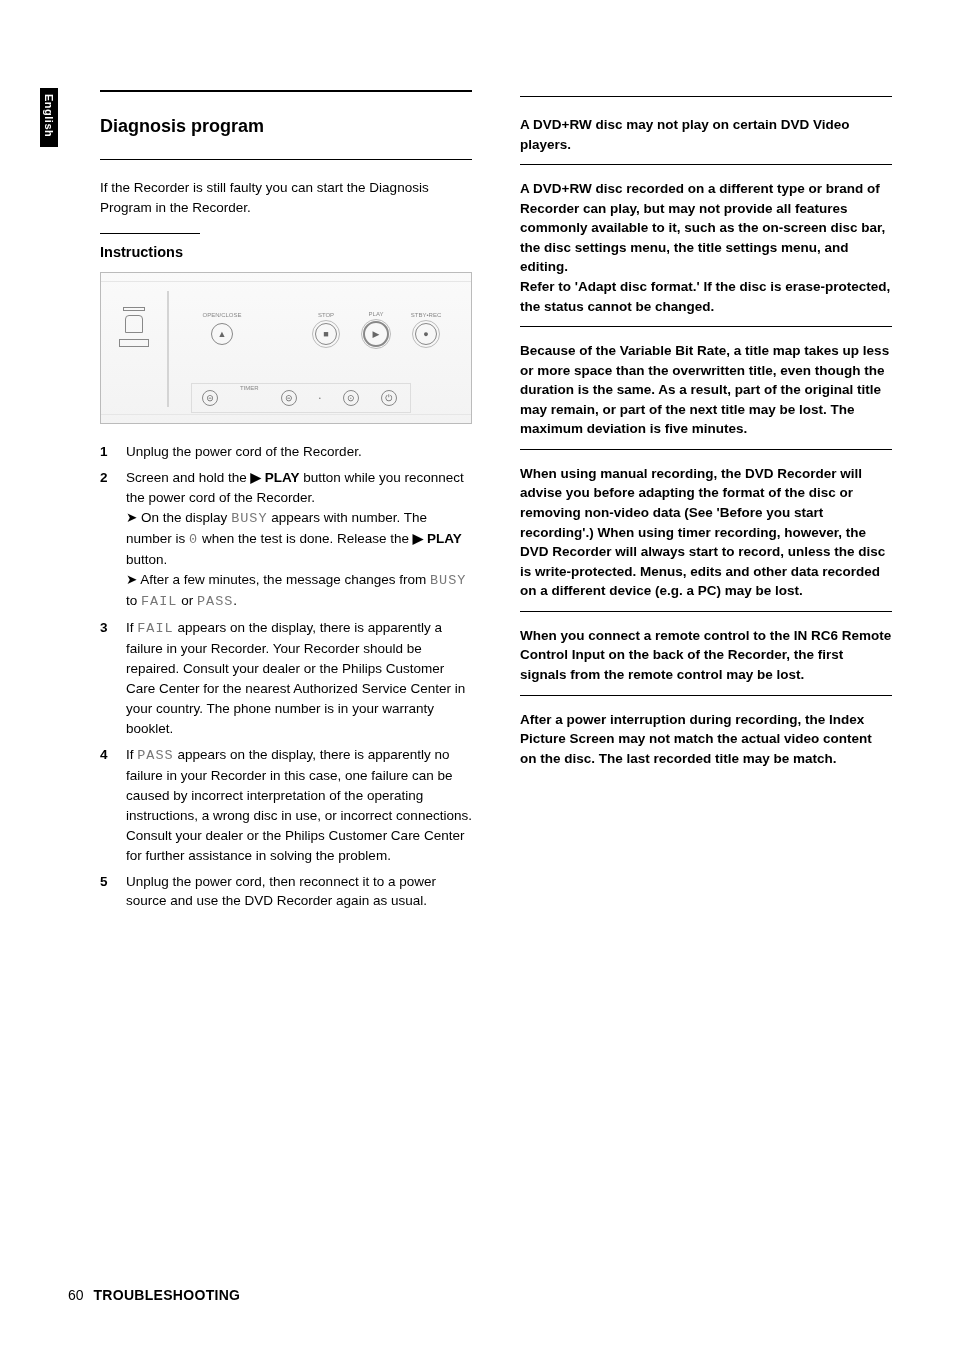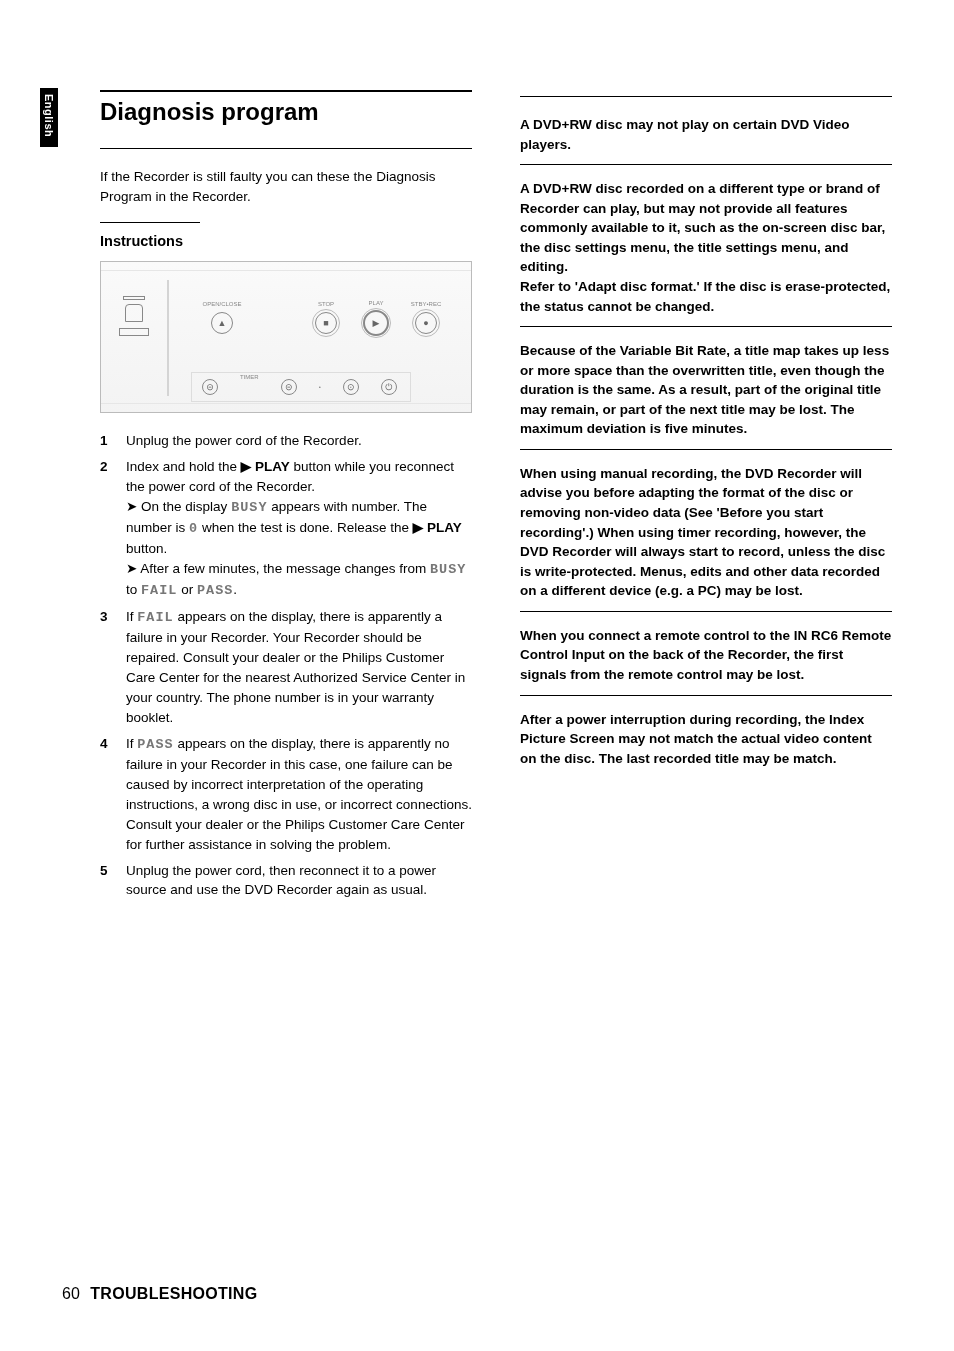"Diagnosis program" h1.section { font-size: 24px -> 18px; padding-top: 6px -> 24px }
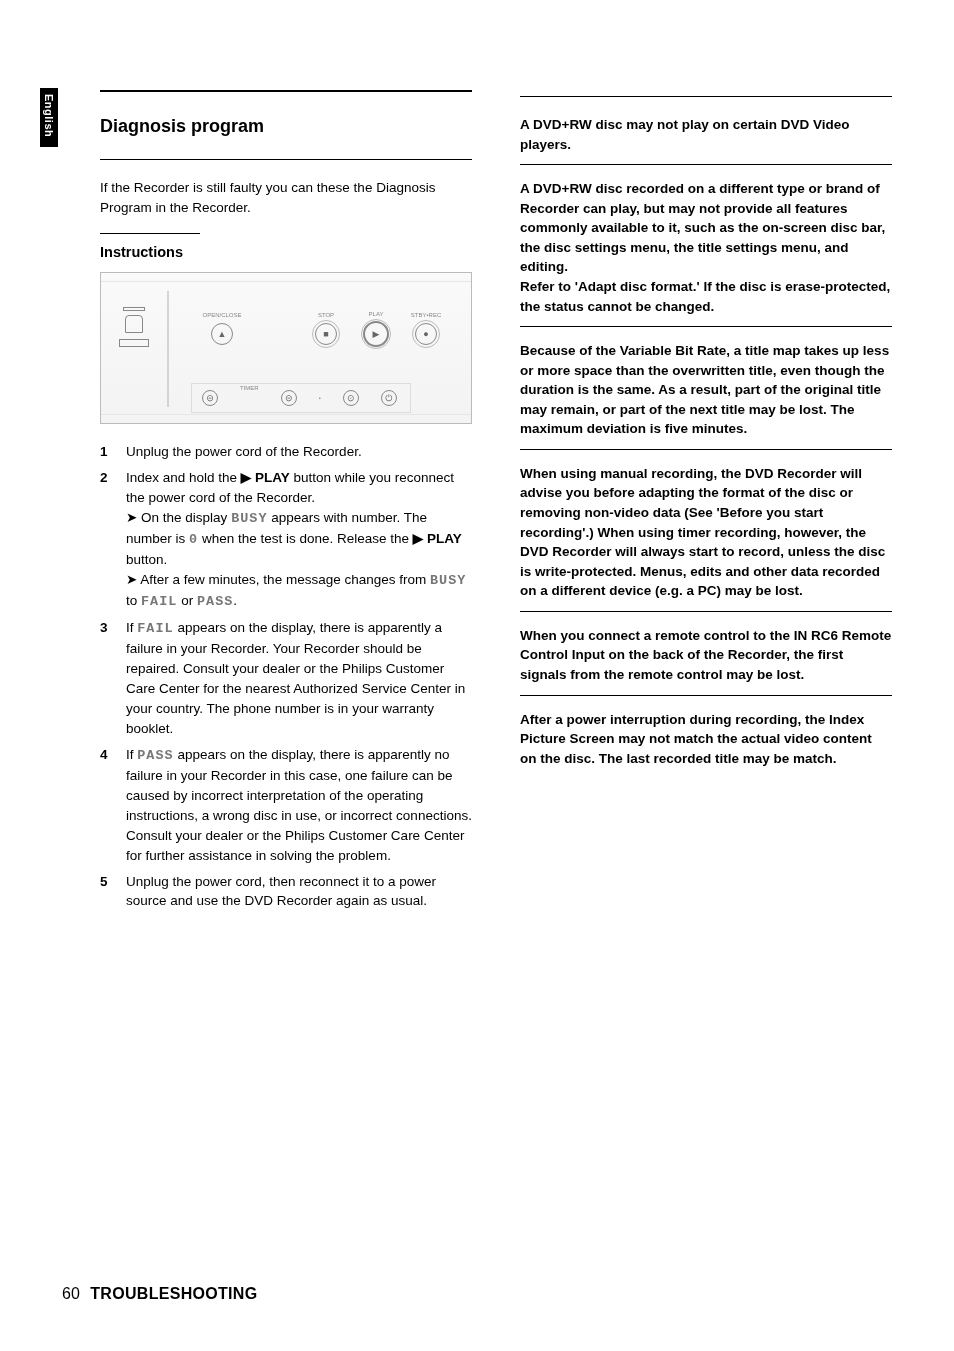"If the Recorder is still" p.body { text: these -> start }
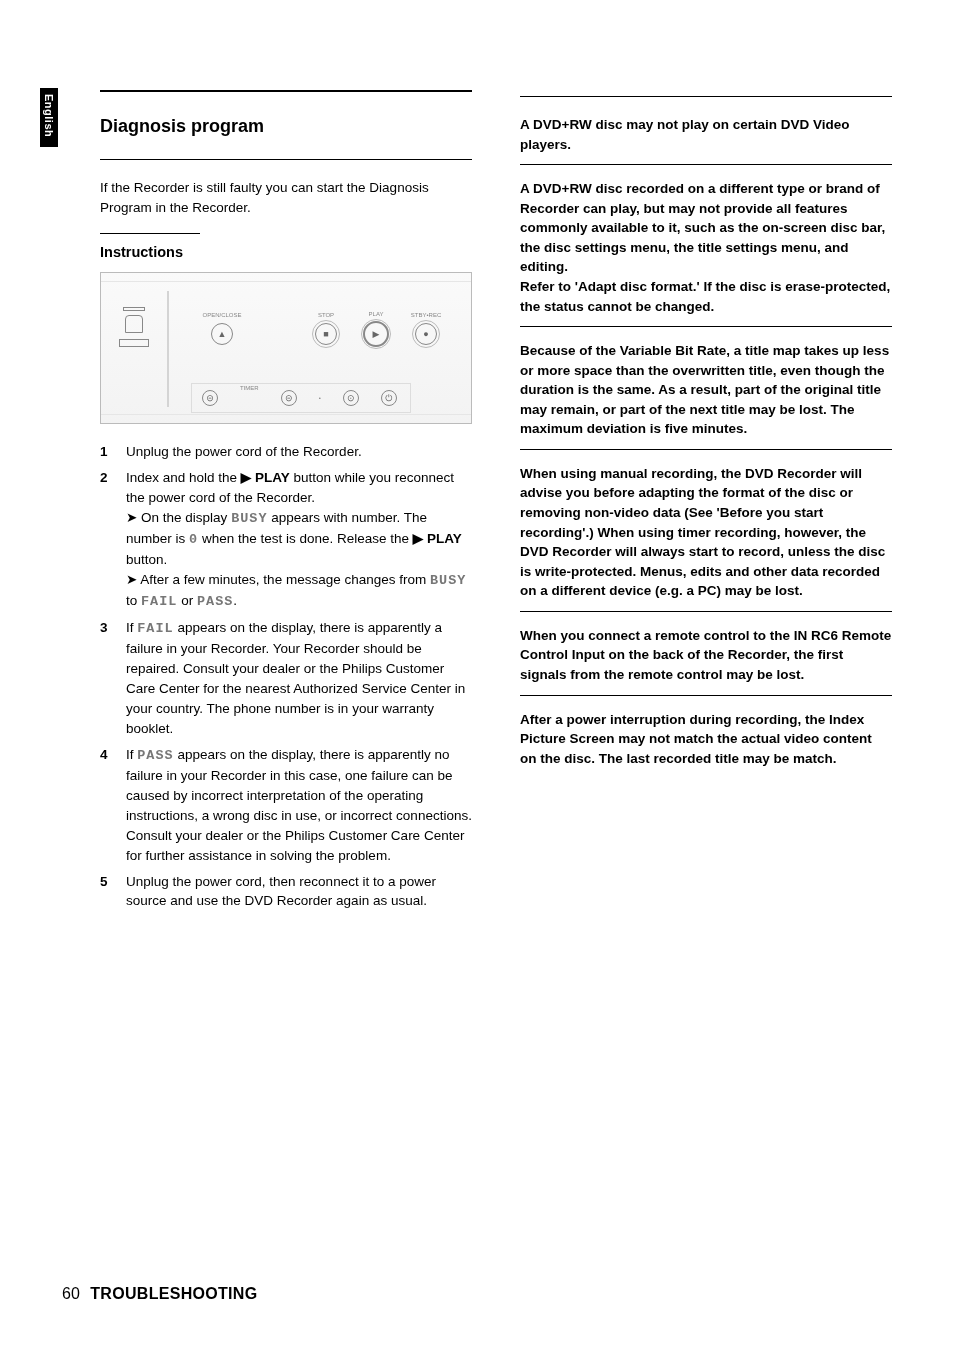"Index and hold the" span { text: Index -> Screen }
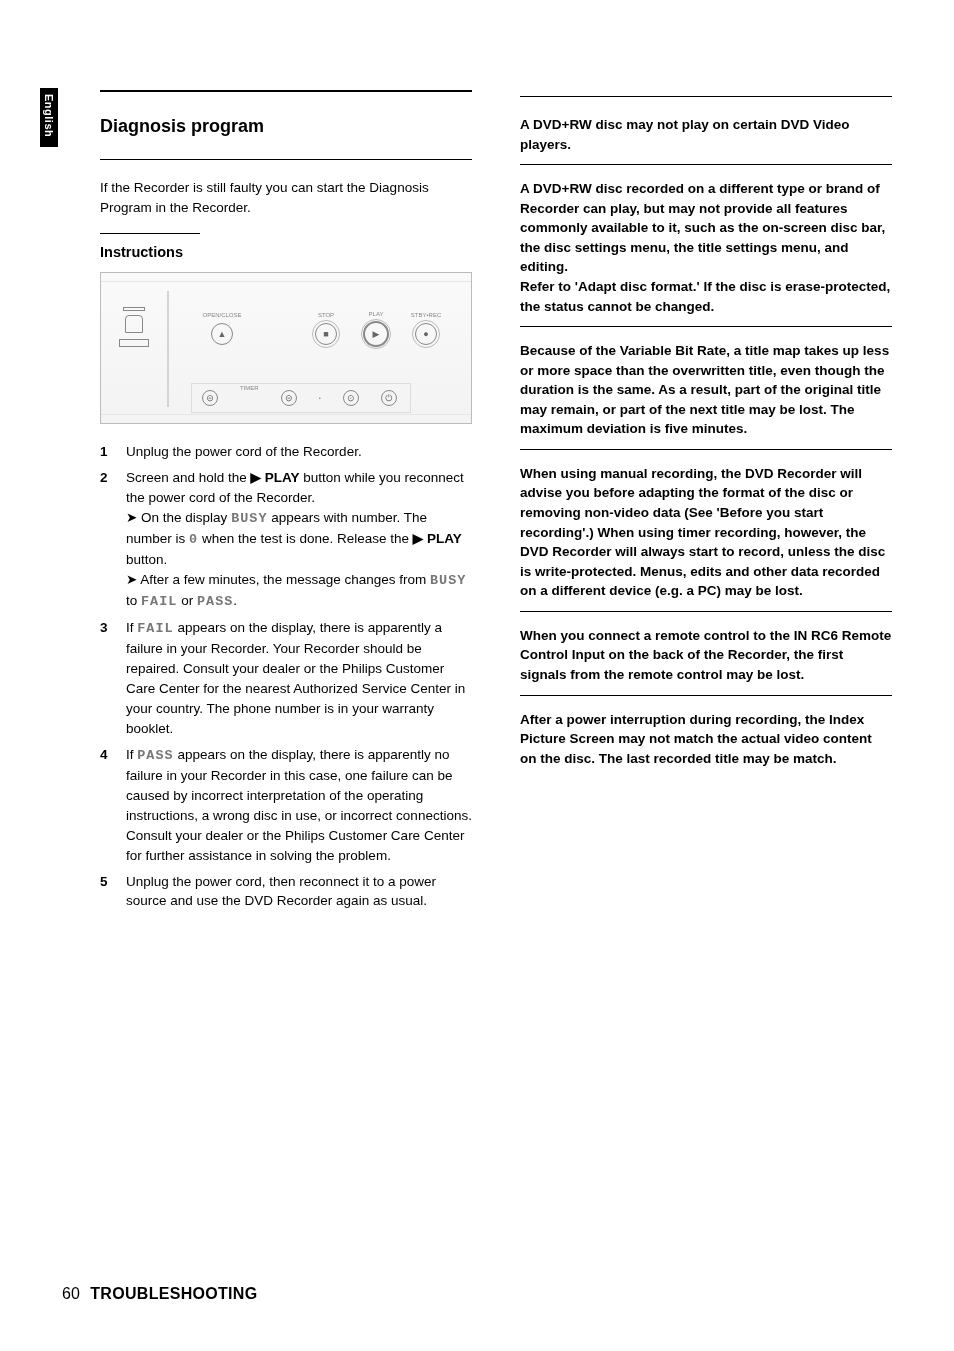"BUSY" .seg { font-weight: 700 -> 400 }
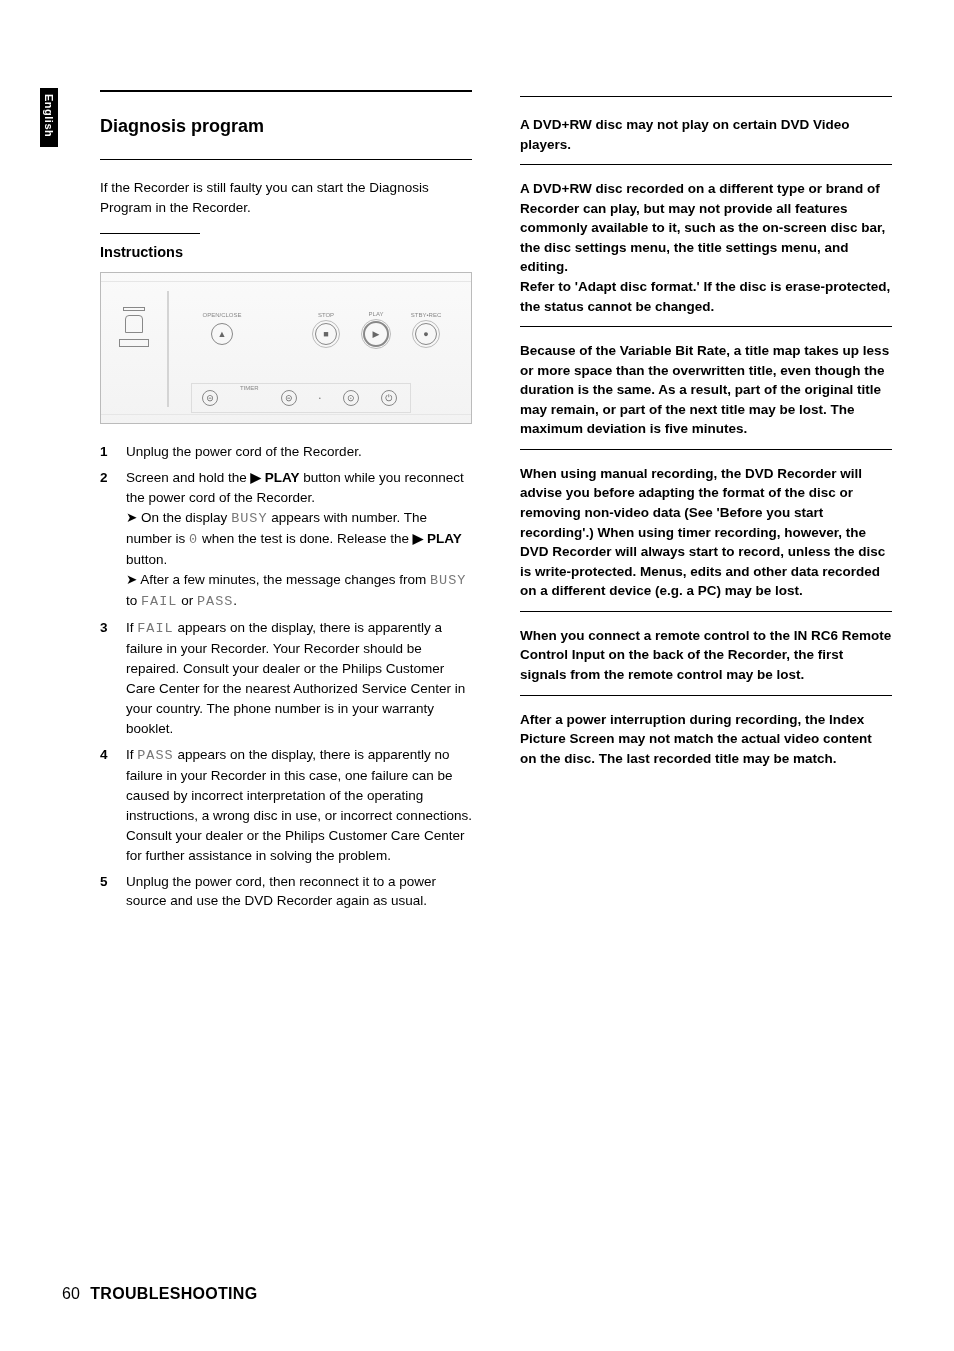"60 TROUBLESHOOTING" .footer { font-size: 16px -> 14px; left: 62px -> 68px }
